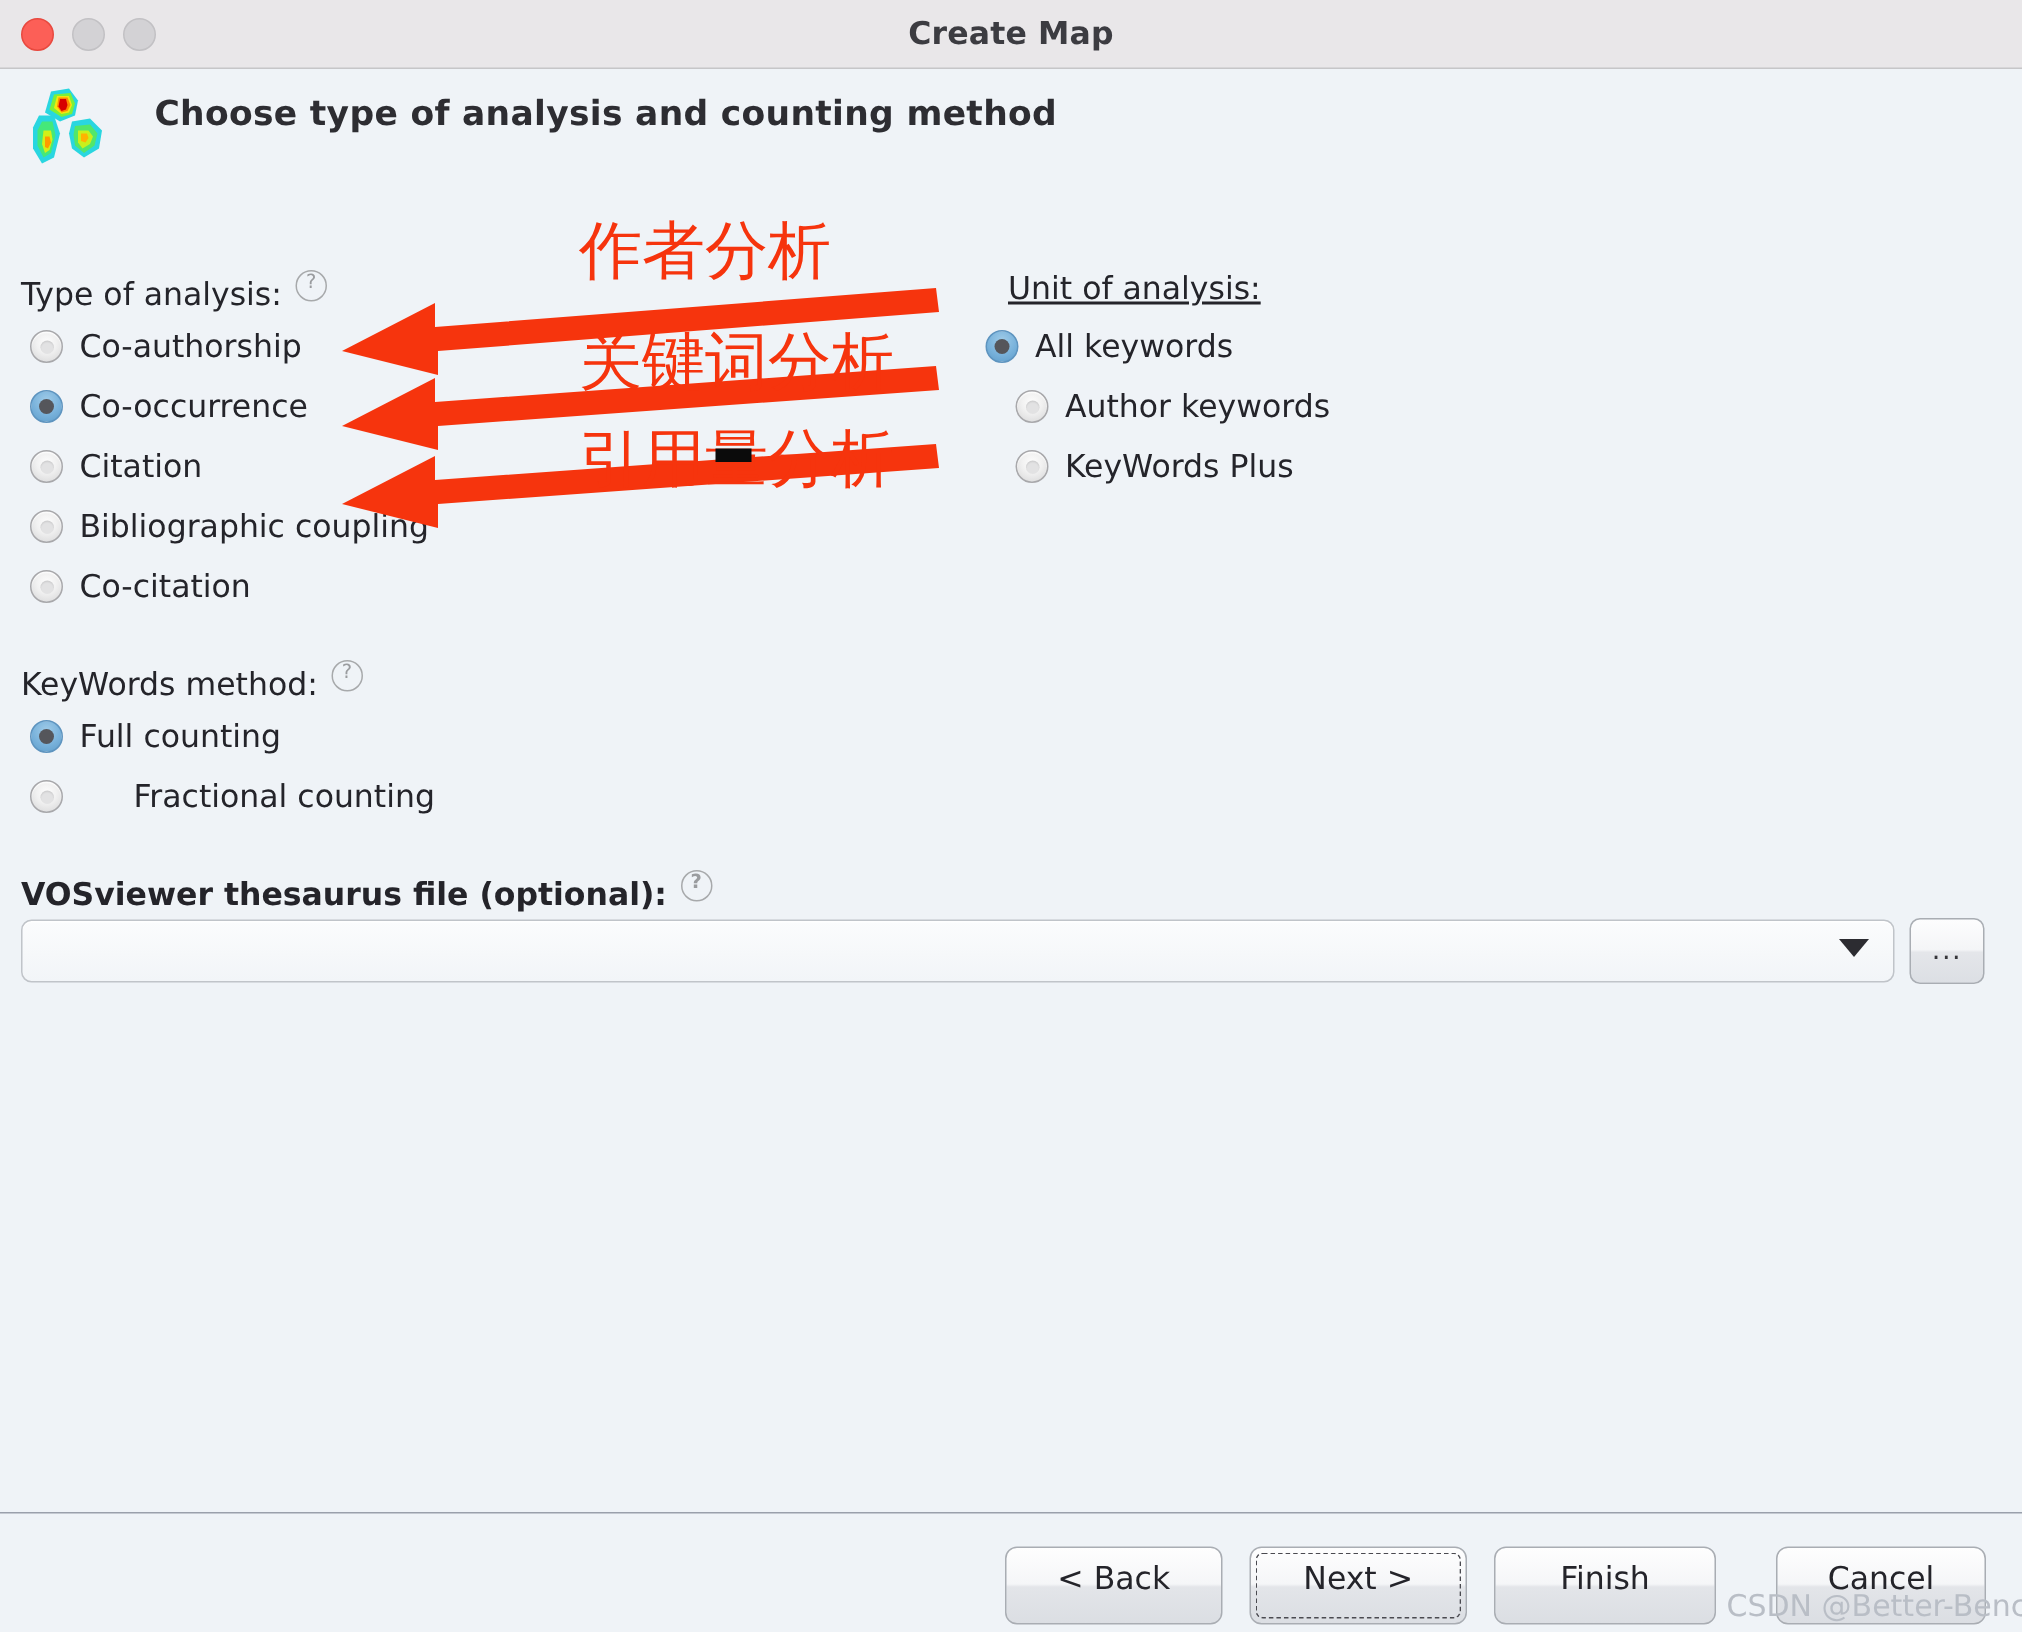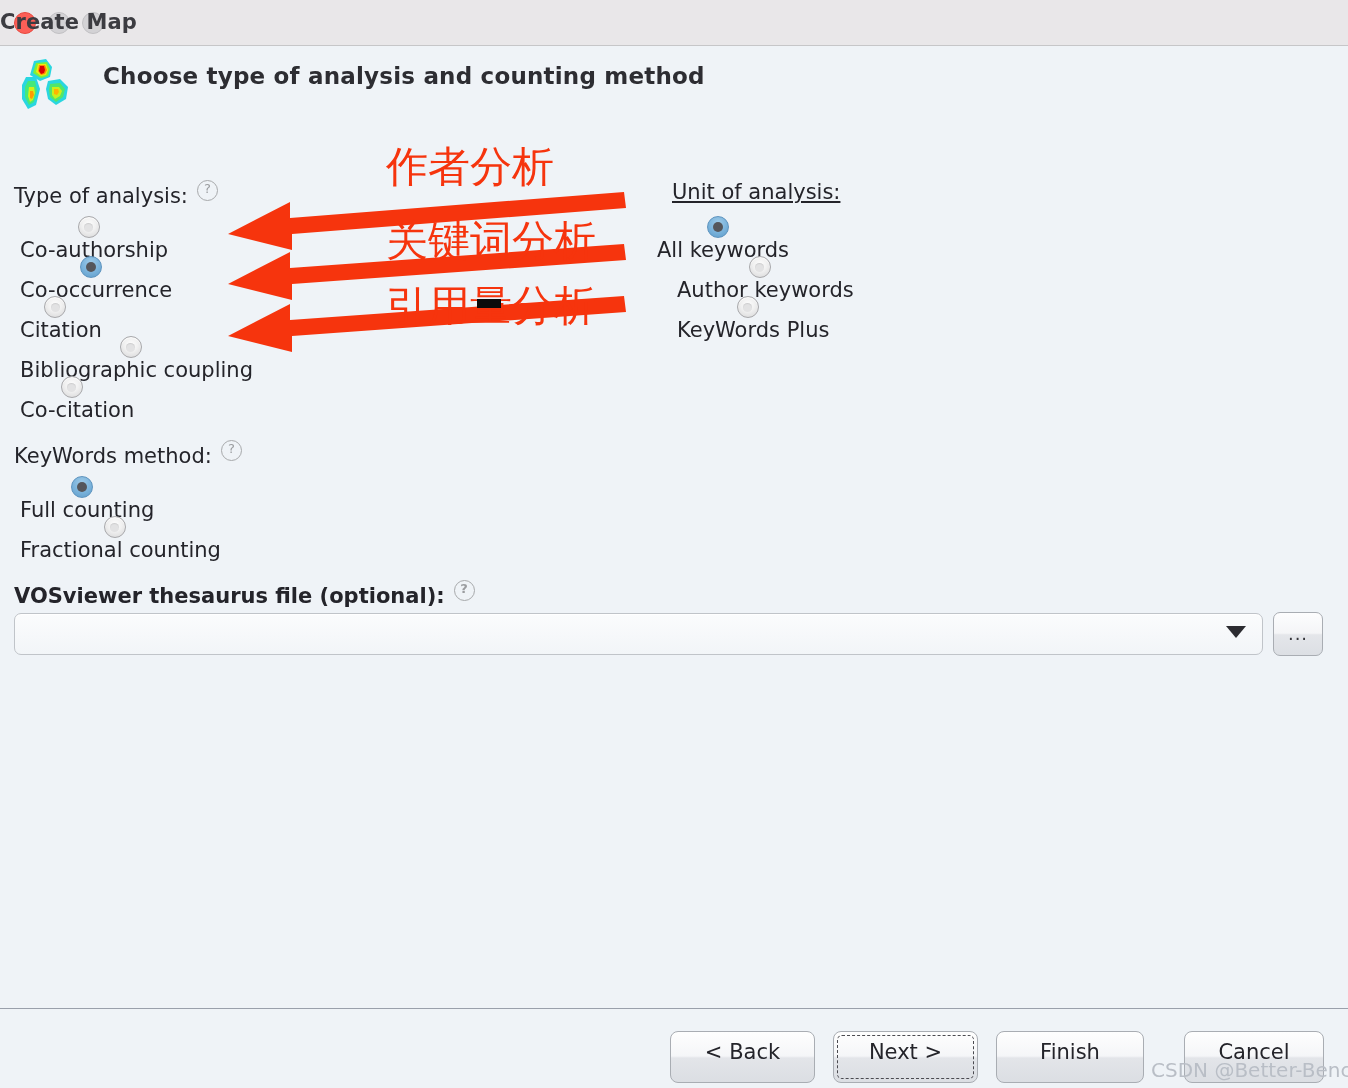"Create Map" .window-title { text-align: left -> center }
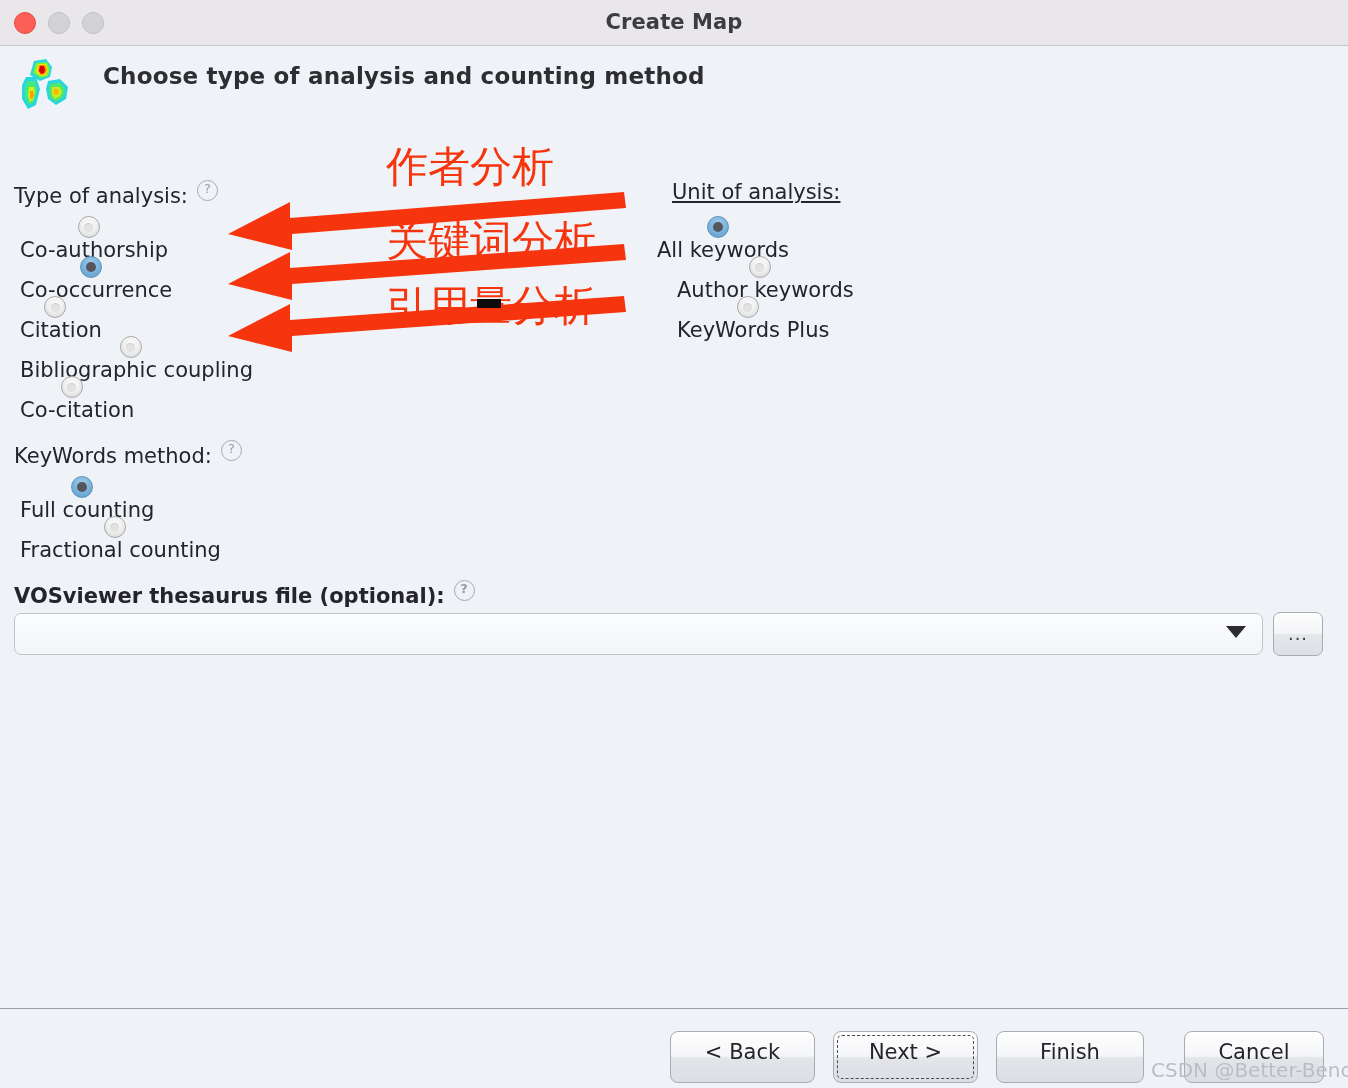"Co-authorship" .radio-row { flex-direction: column -> none }
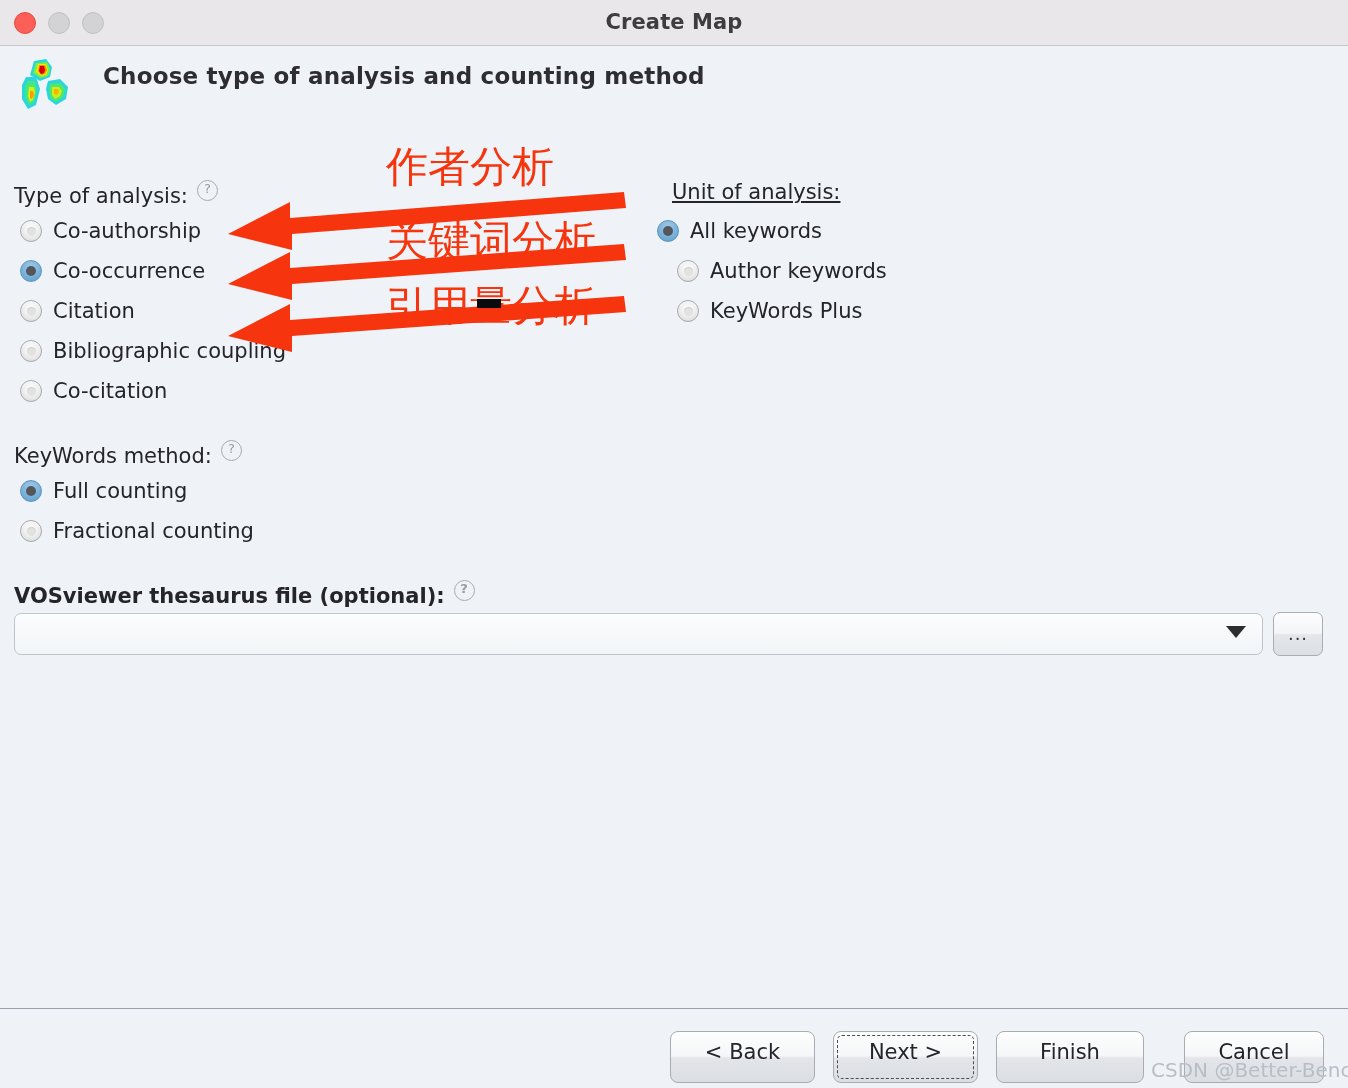"Fractional counting" div.radio-row { gap: none -> 36px }
